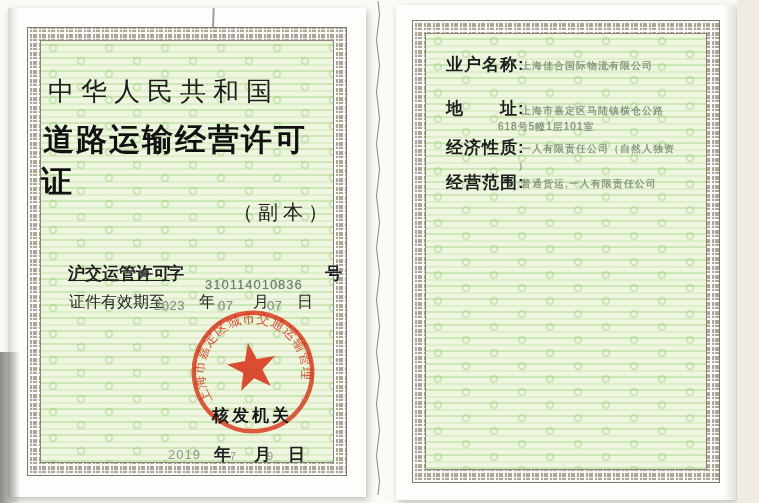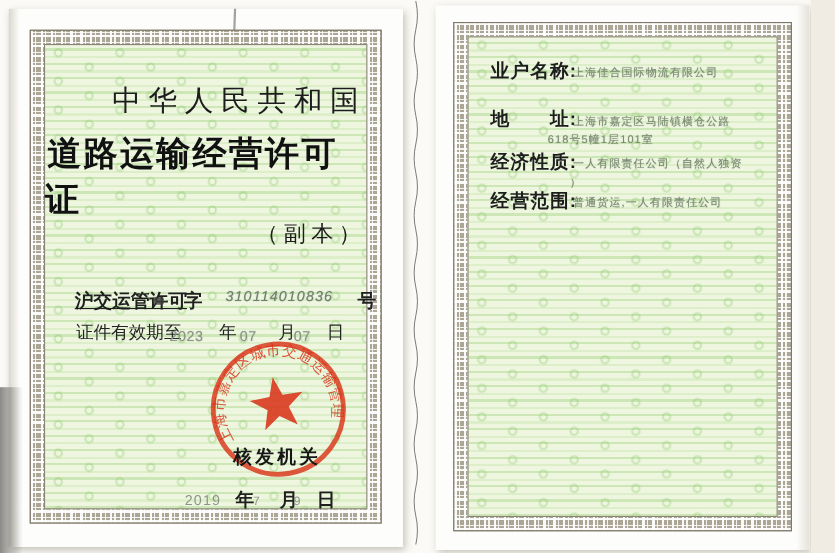"中华人民共和国" .country { text-align: right -> left }
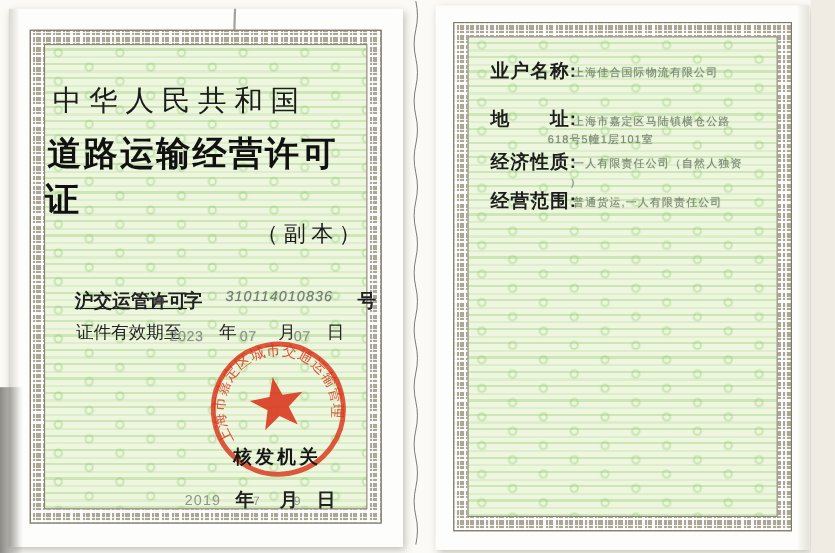"310114010836" span.num { font-style: italic -> none; top: 0 -> 15px }
